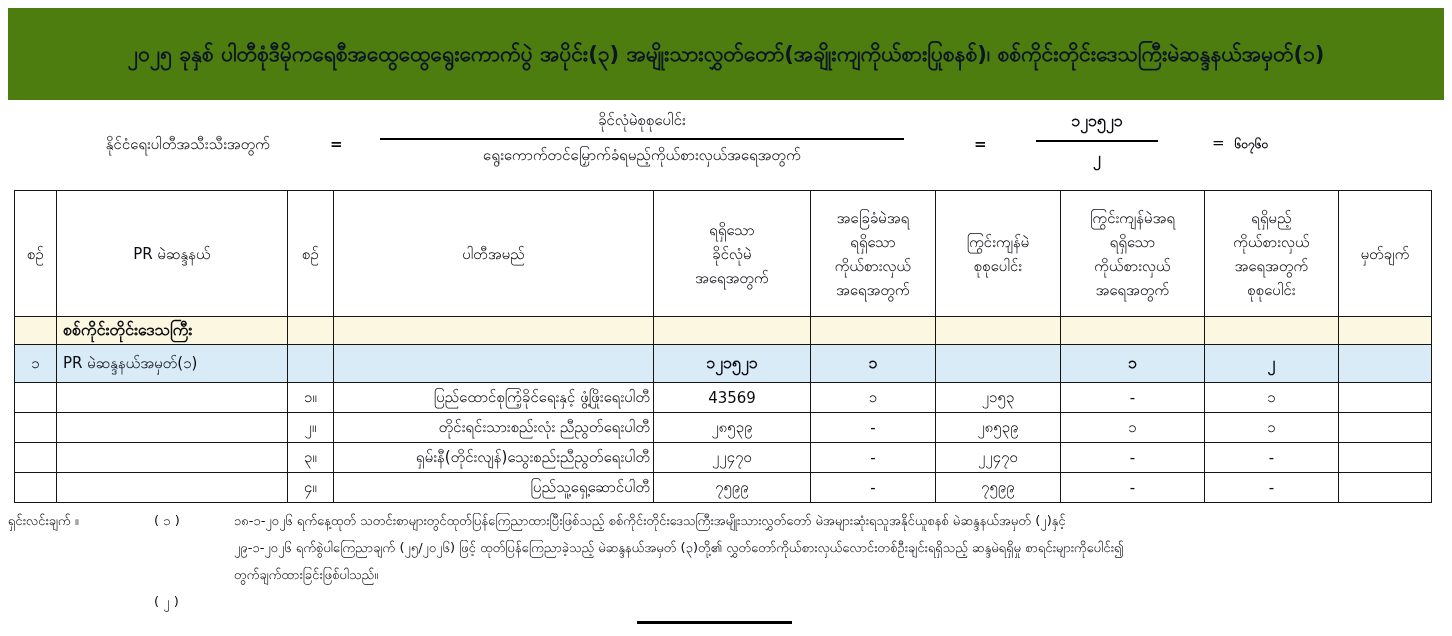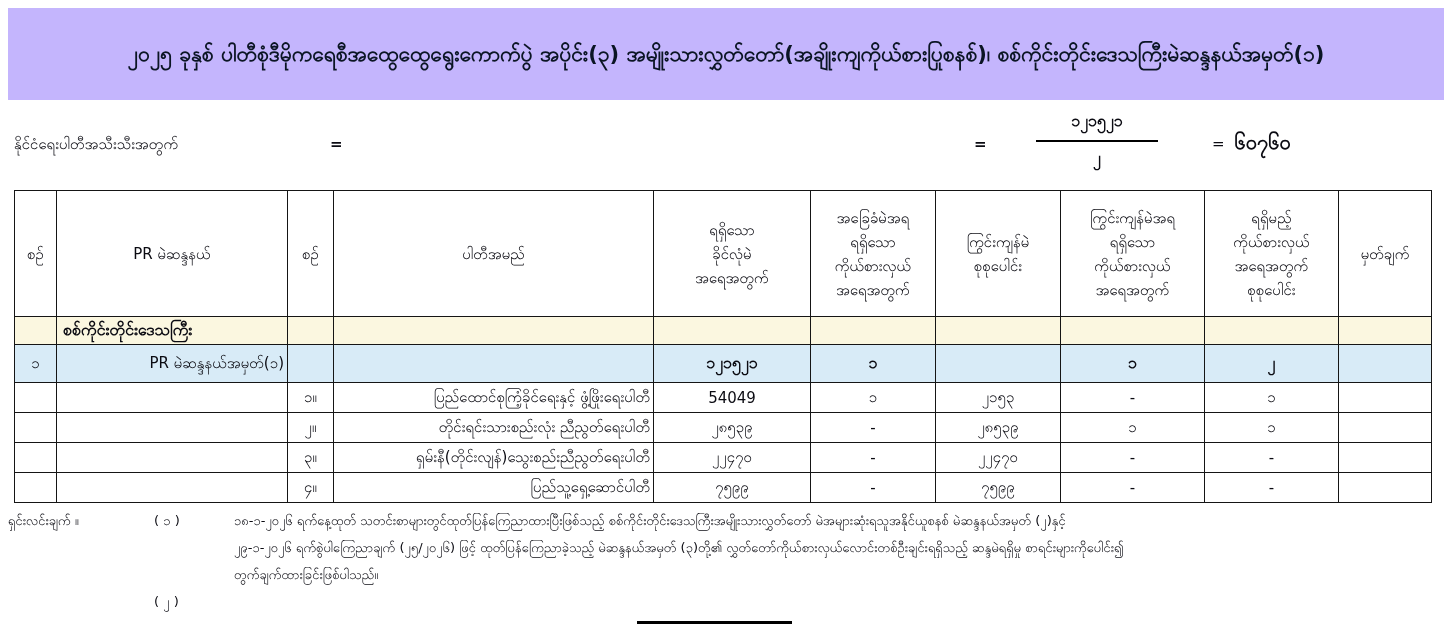"၂၀၂၅ ခုနှစ်" .title-bar { background: #c4b5fd -> #4d7c0f }
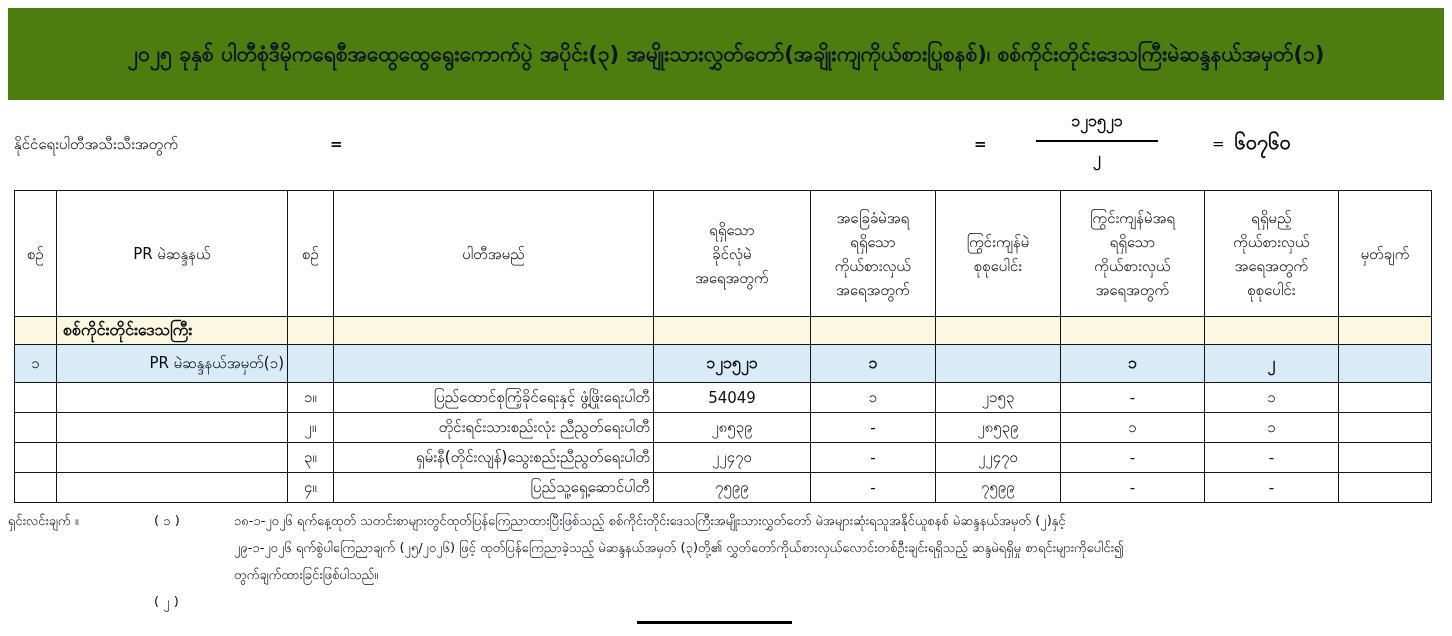"ခိုင်လုံမဲစုစုပေါင်း" div.fraction { html: none -> <div> <div>ခိုင်လုံမဲစုစုပေါင်း</div> <div>ရွေးကောက်တင်မြှောက်ခံရမည့်ကိုယ်စားလှယ်အရေအတွက်</div> </div> }
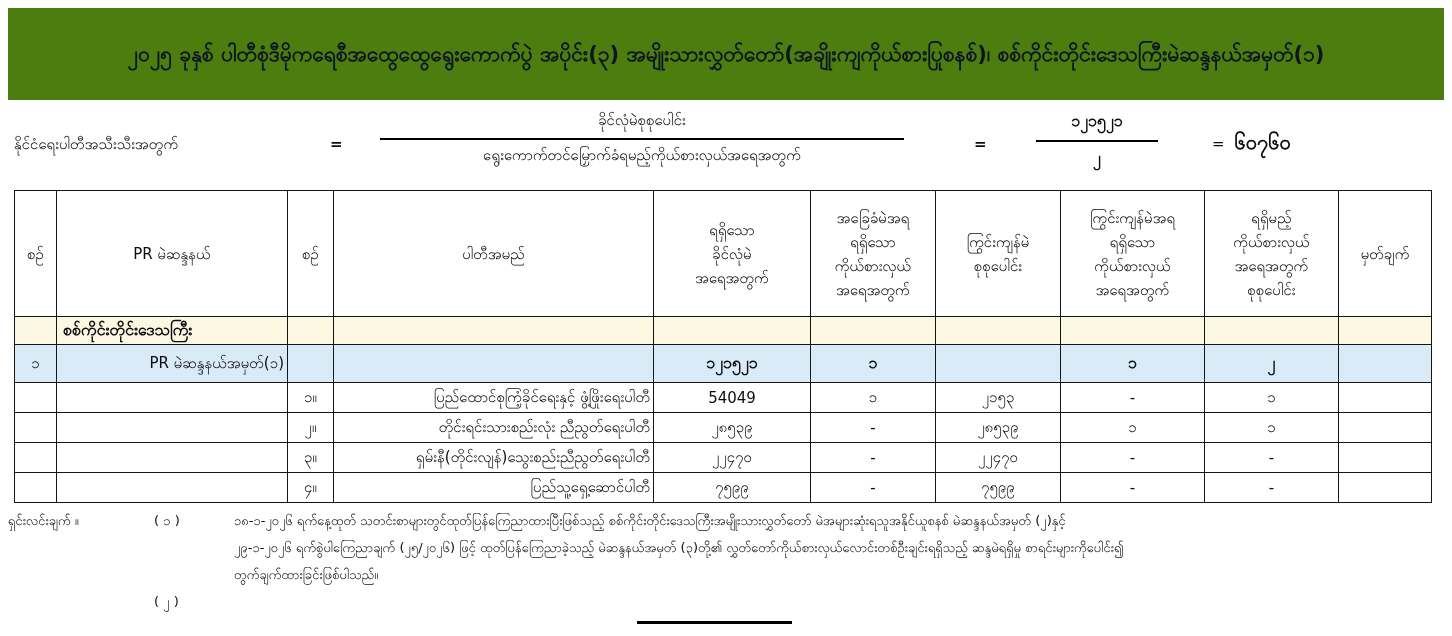"နိုင်ငံရေးပါတီအသီးသီးအတွက်" .f-label { text-align: left -> right }
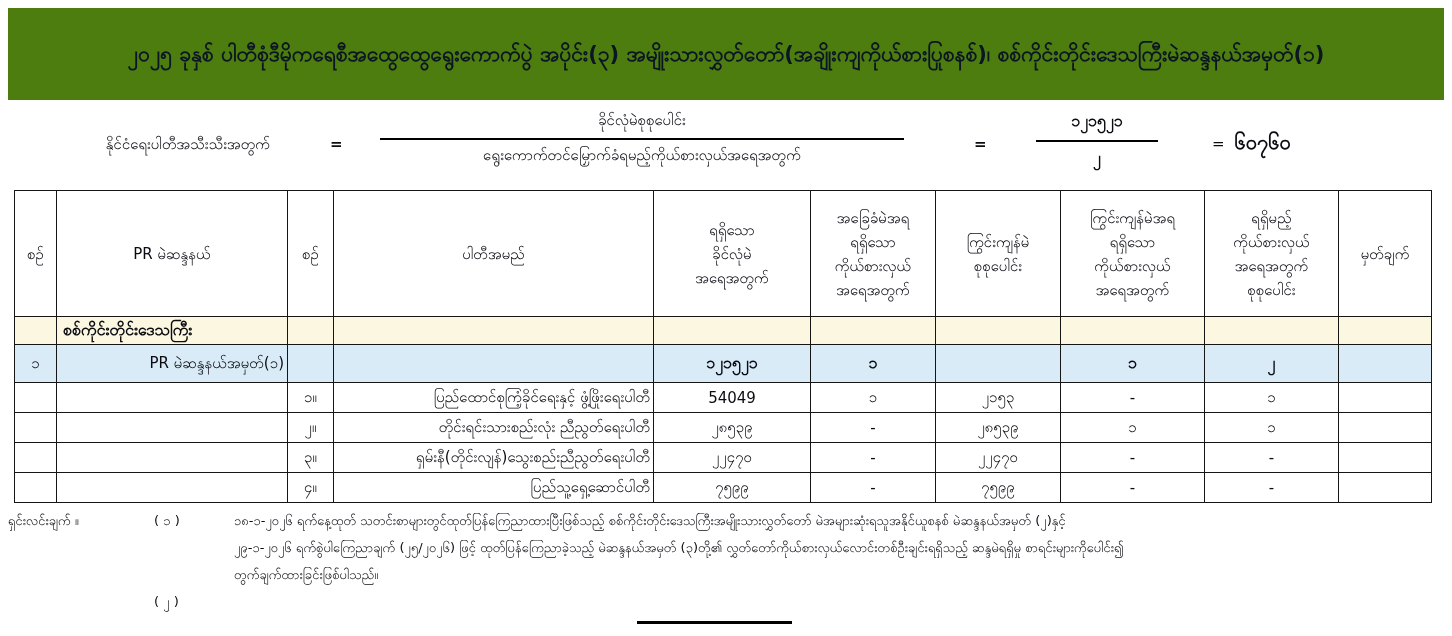"၆၀၇၆၀" .f-result .val { font-size: 20px -> 12px }
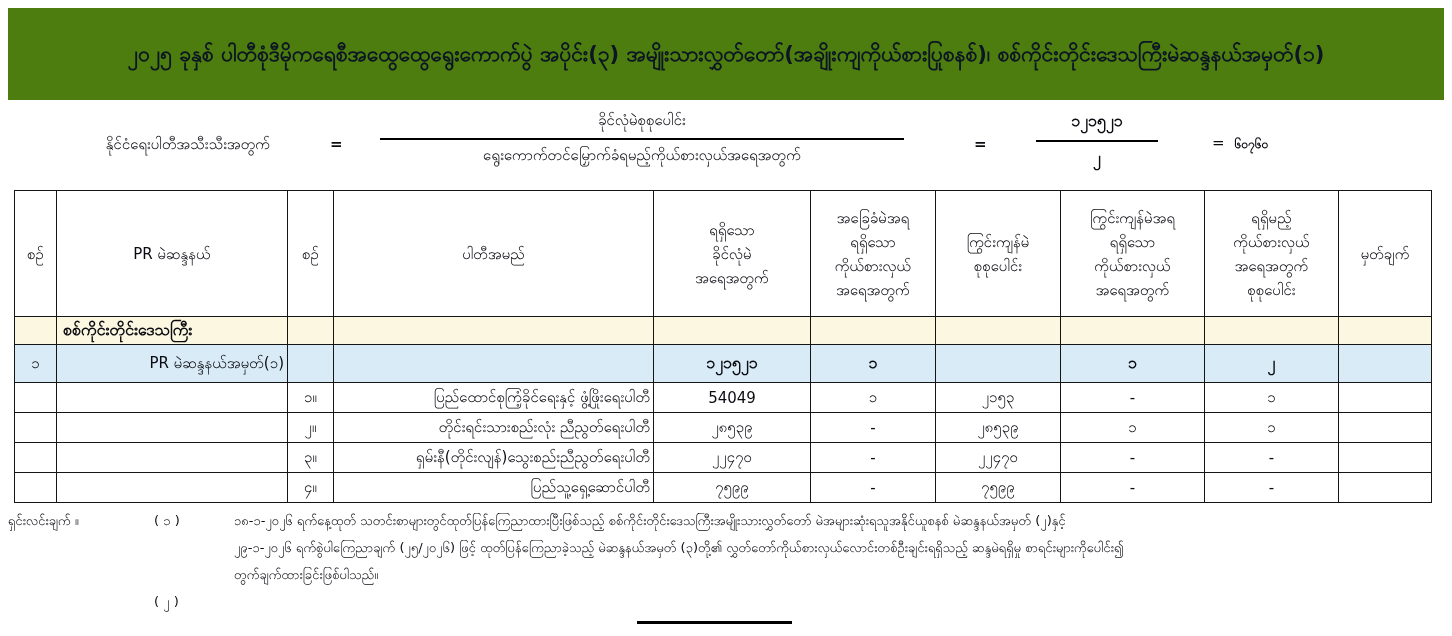"PR မဲဆန္ဒနယ်အမှတ်(၁)" tr.row-constituency td.name { text-align: right -> left }
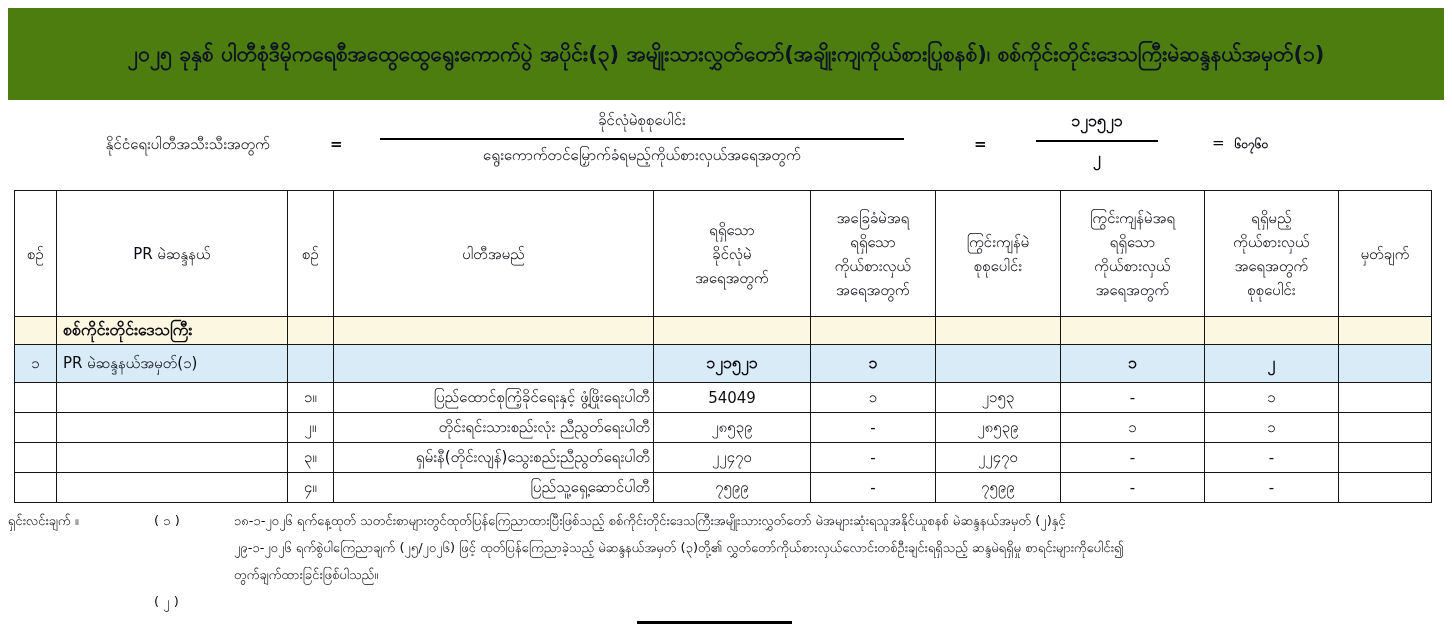"54049" td { text: 54049 -> 43569 }
